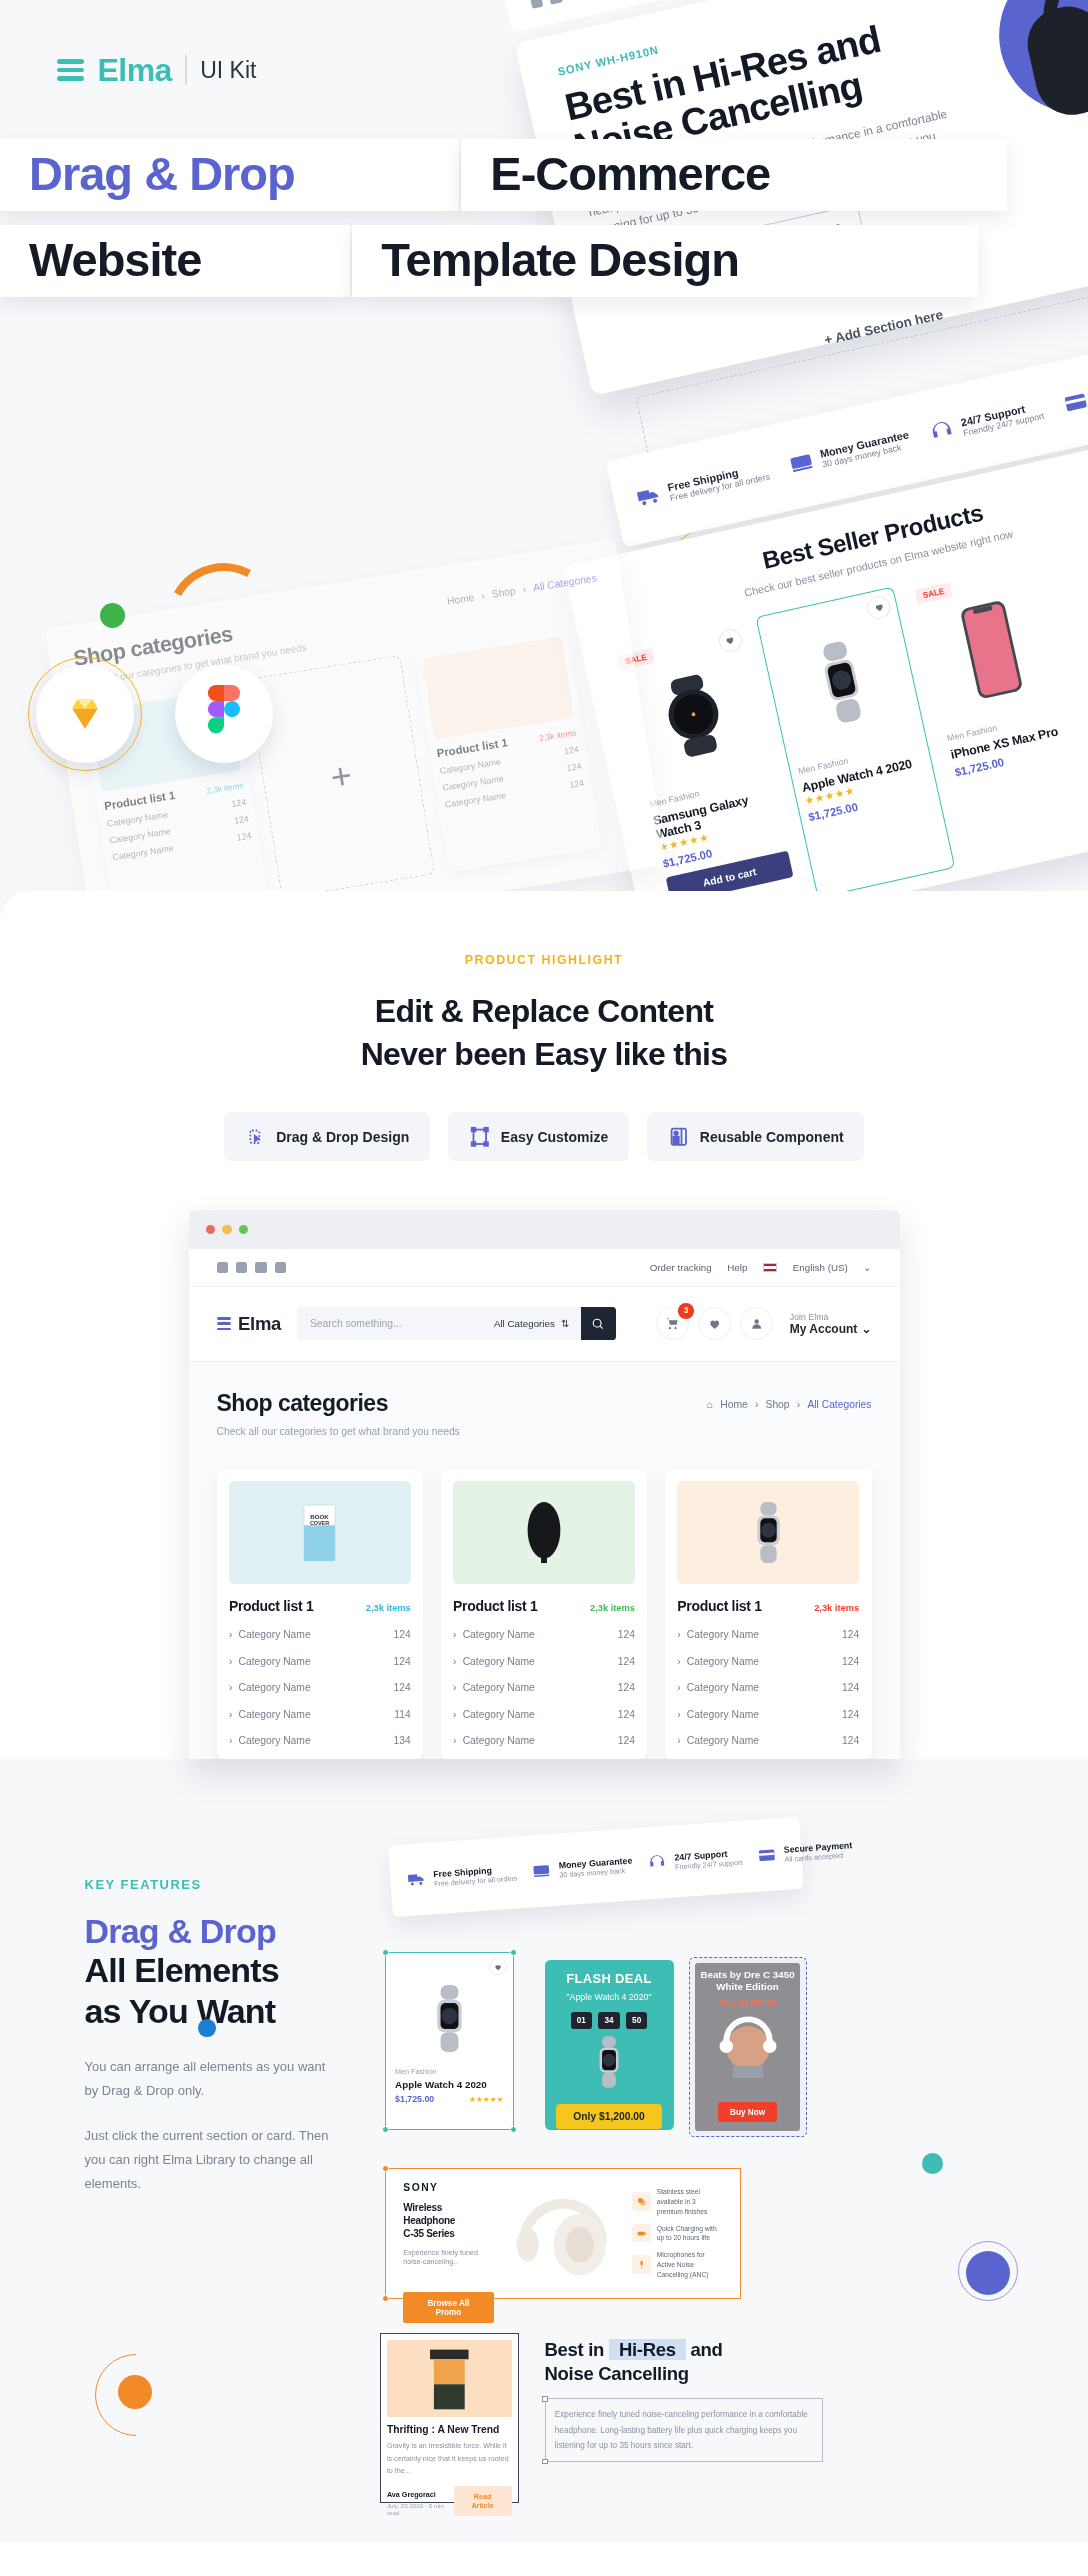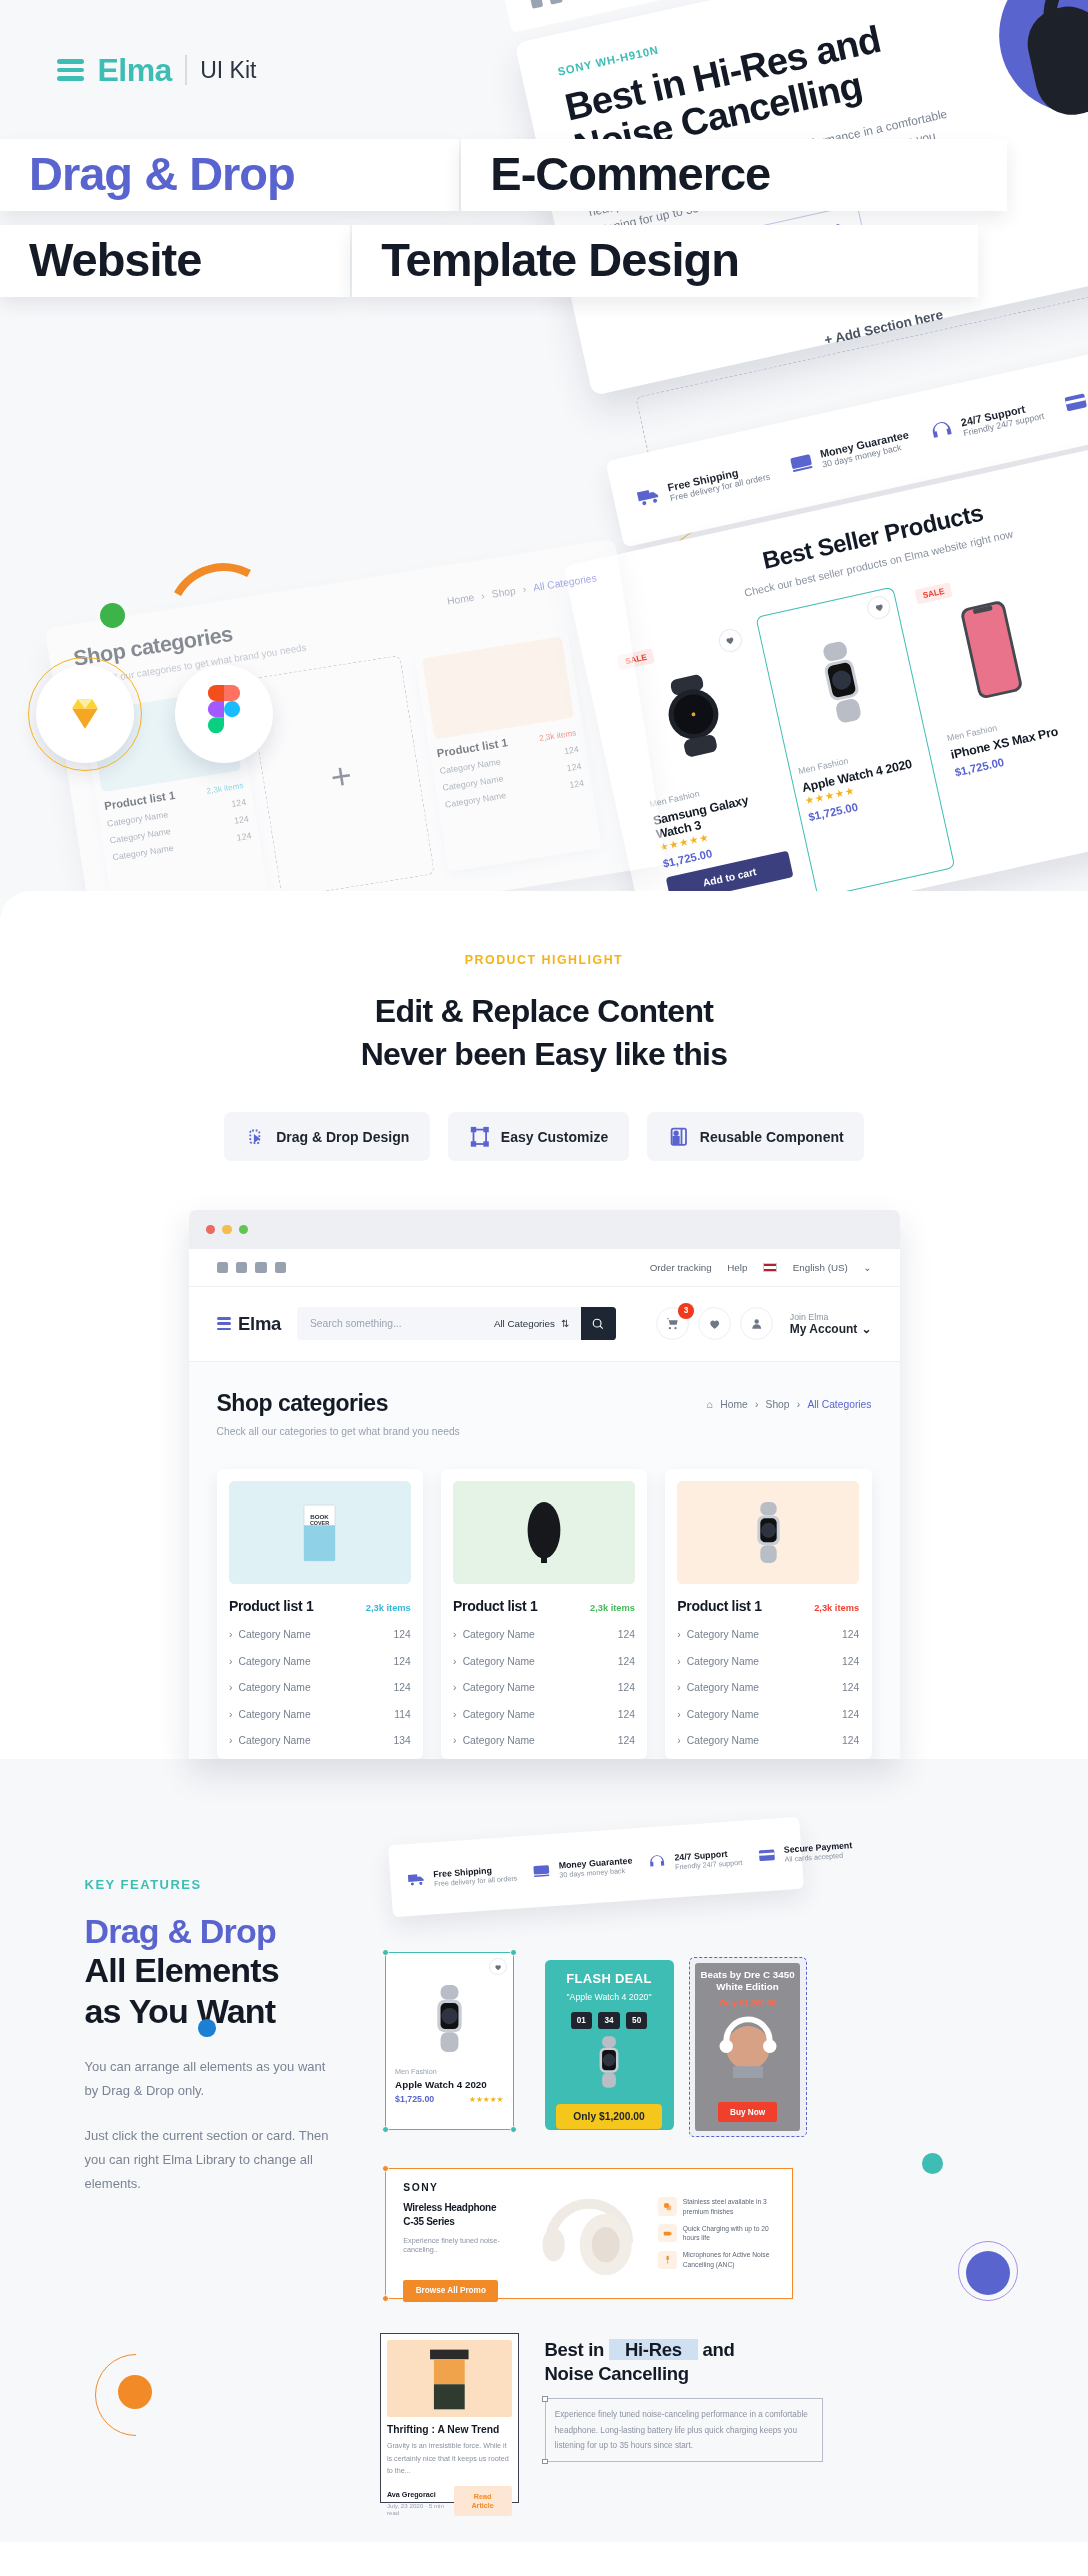"SONY" .kf-sony { width: 408px -> 356px }
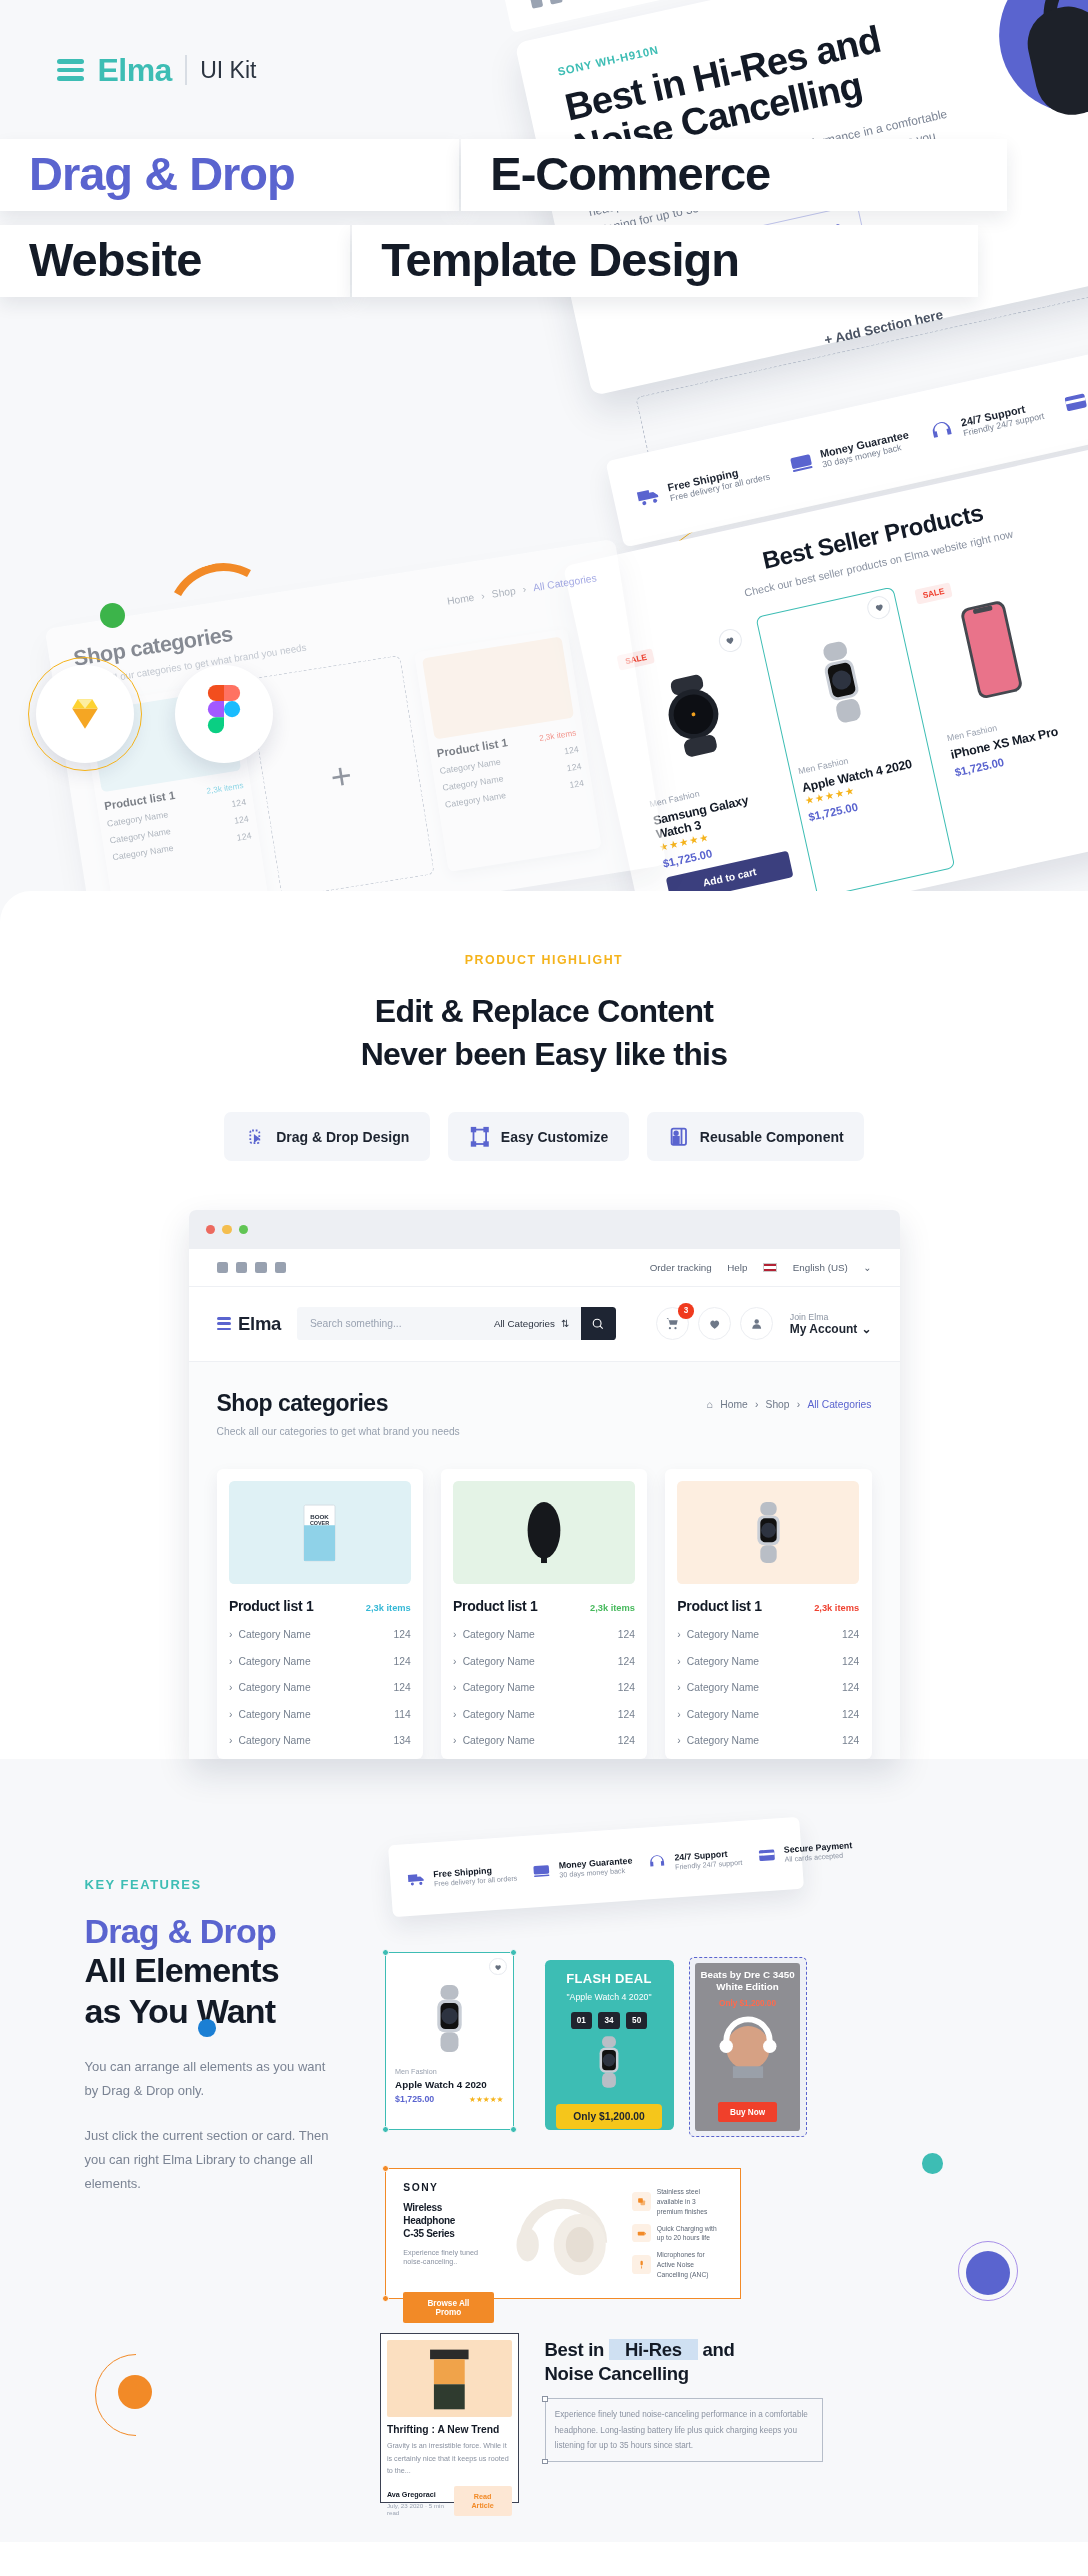"Hi-Res" .hr-mark { padding: 0 16px -> 0 10px }
